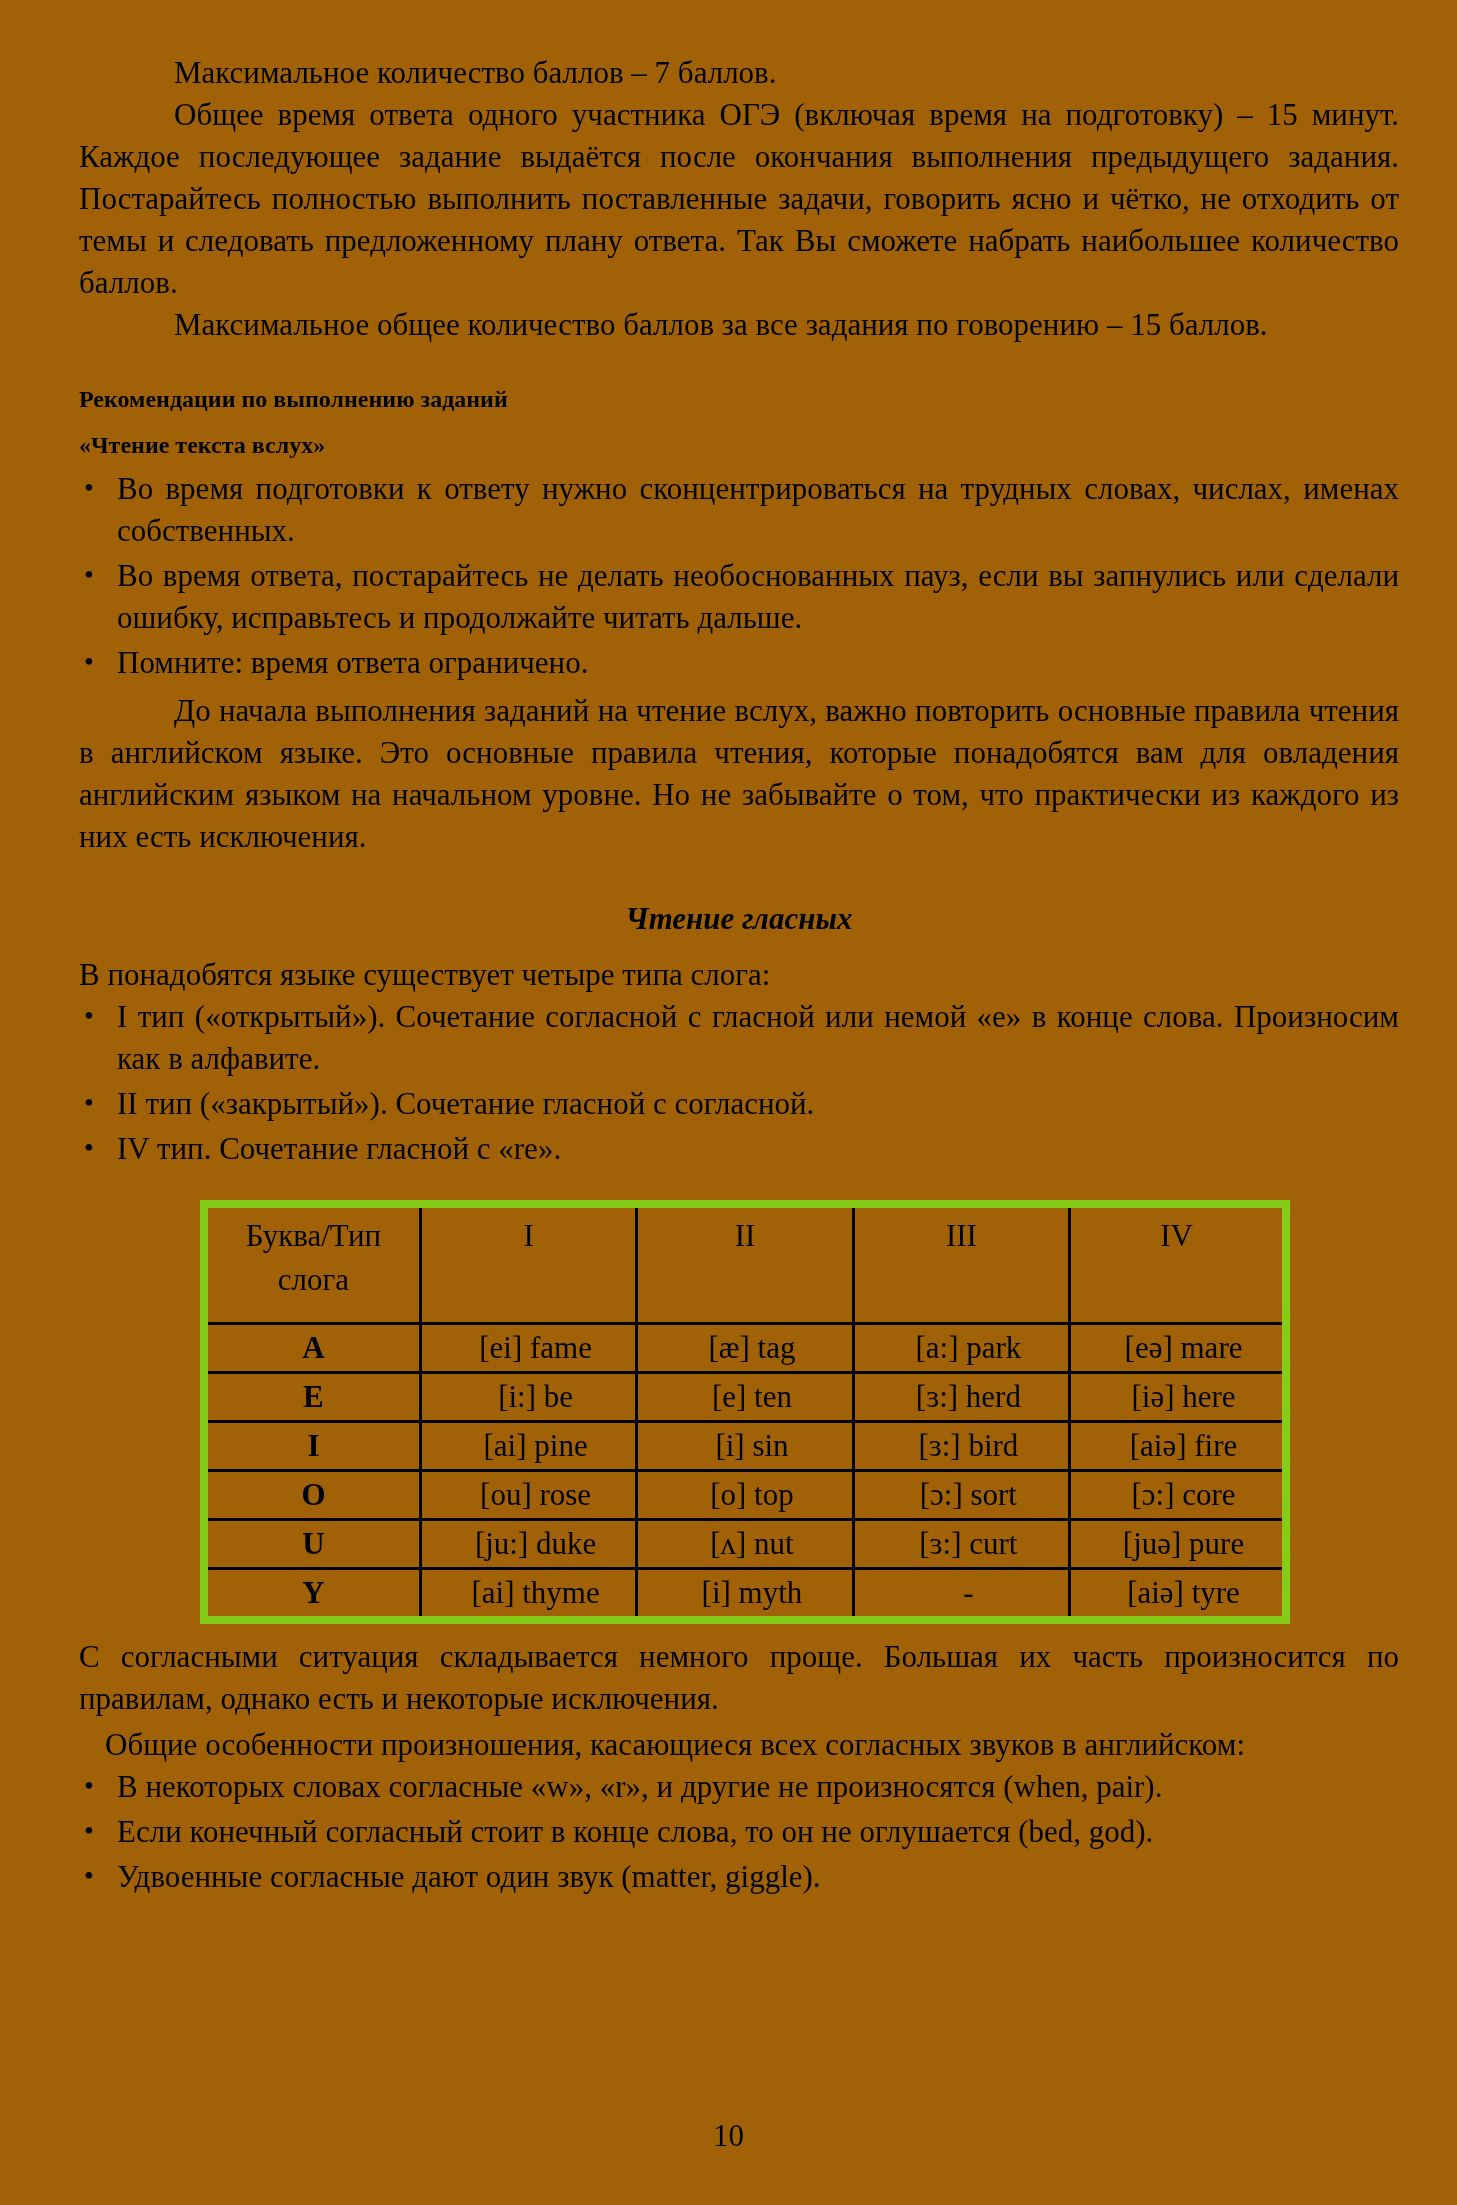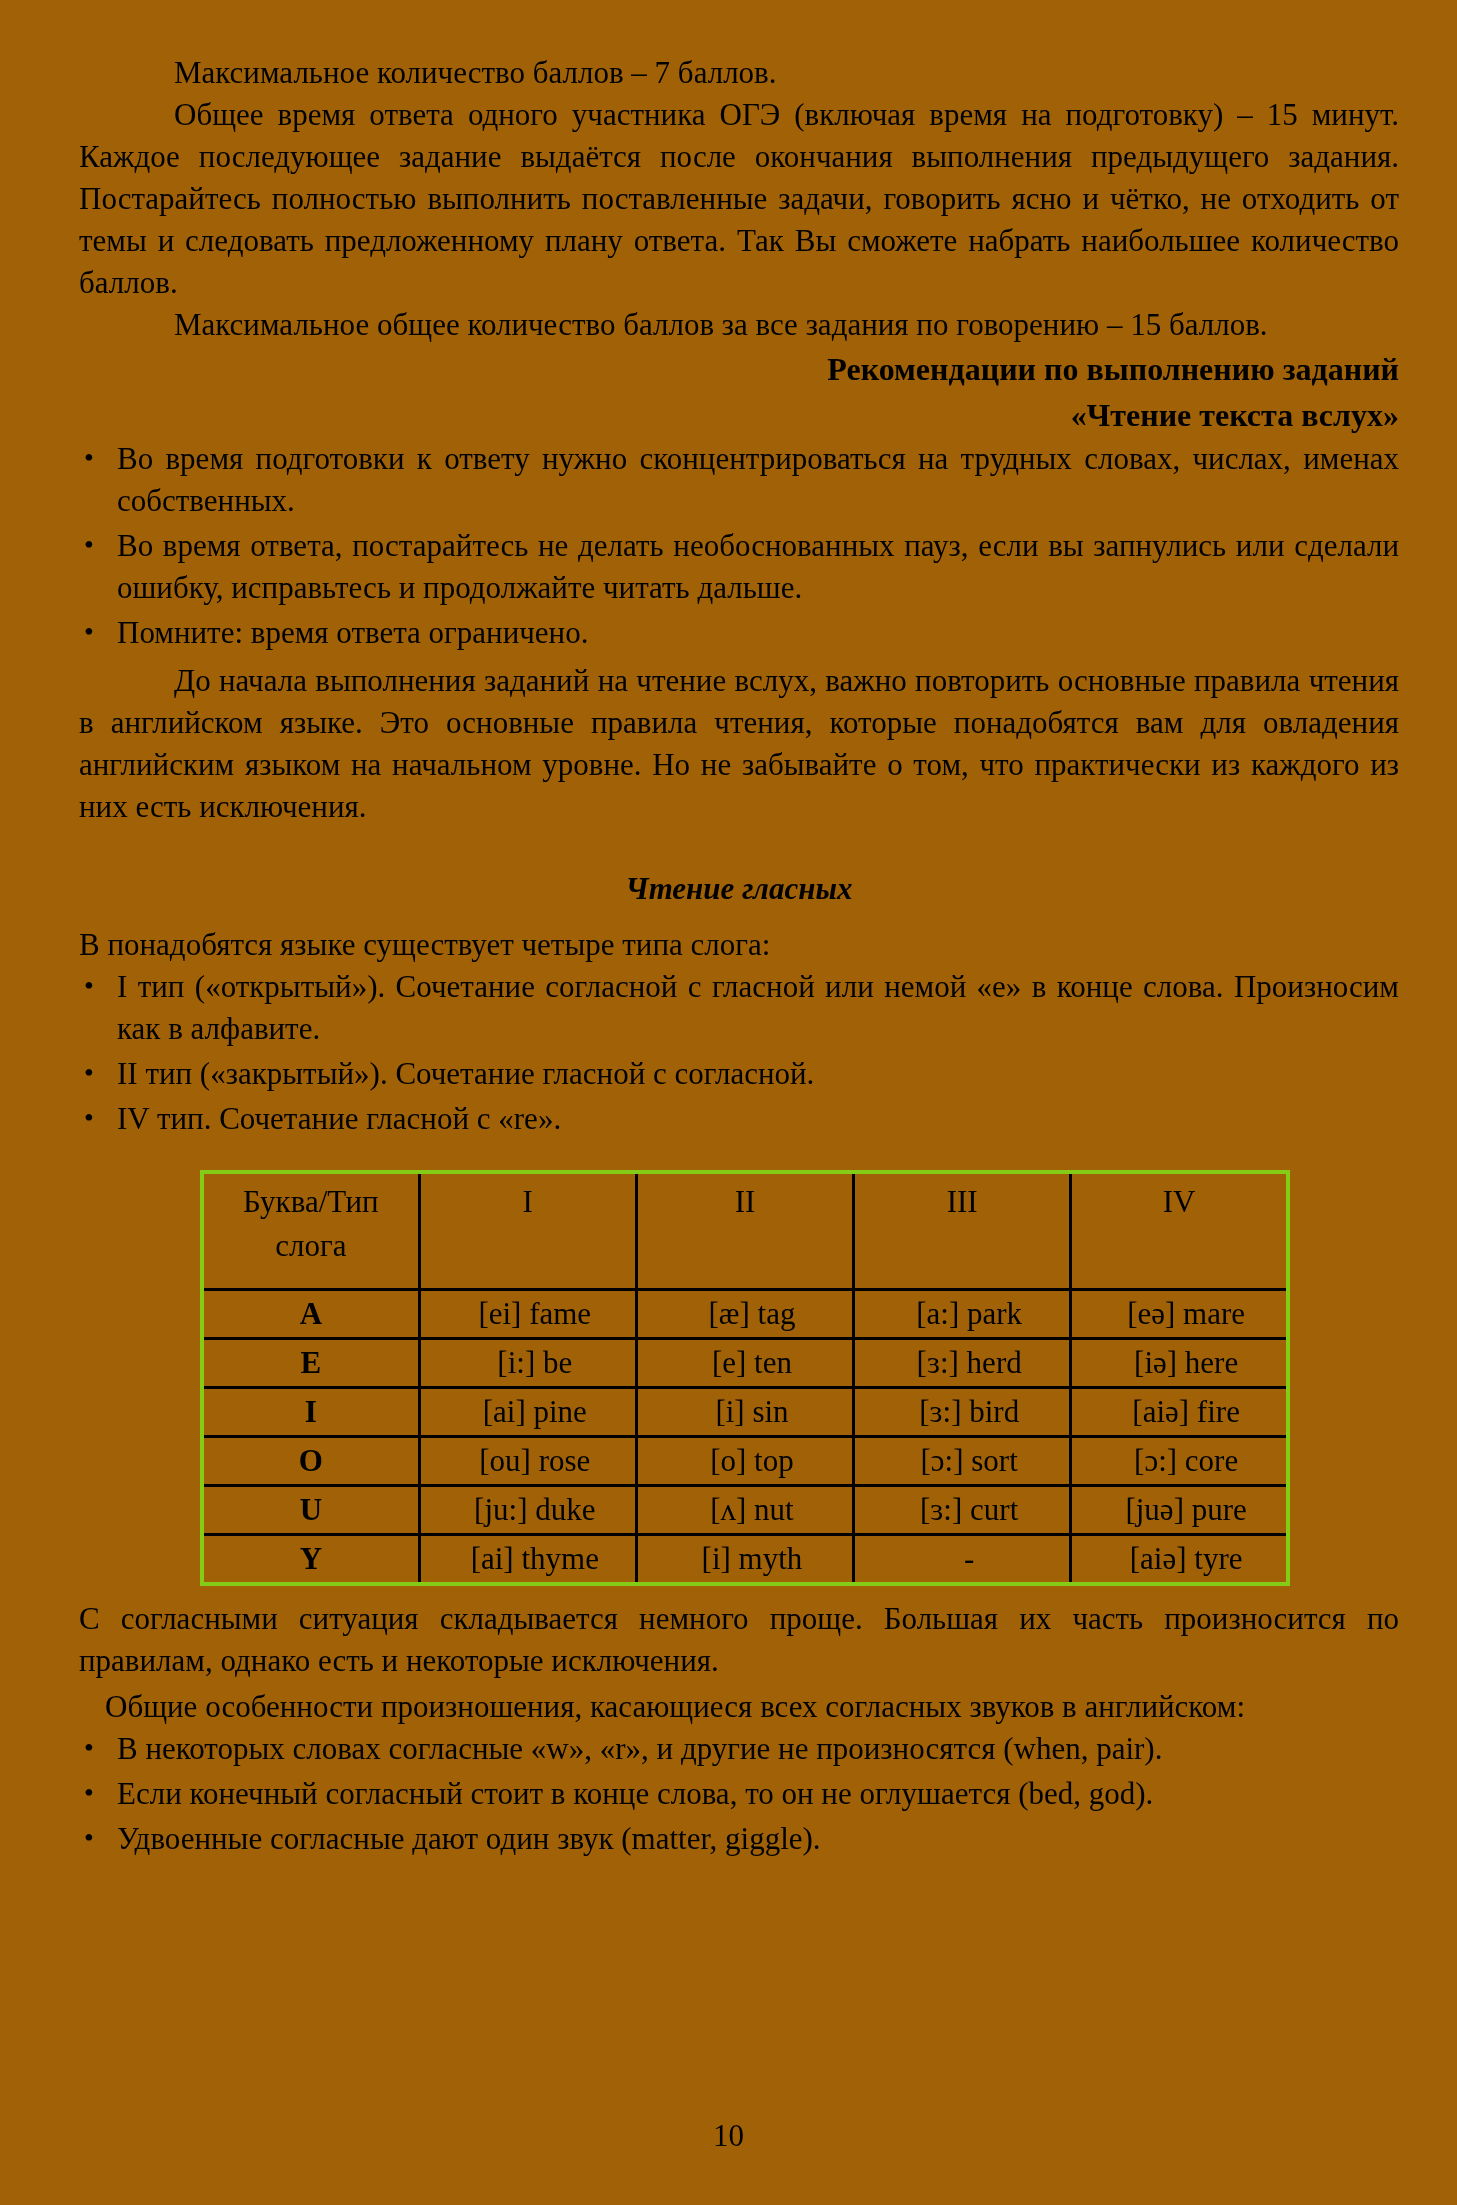"Рекомендации по выполнению заданий" .h1-block { font-size: 32px -> 24px; margin-top: none -> 30px; text-align: right -> left }
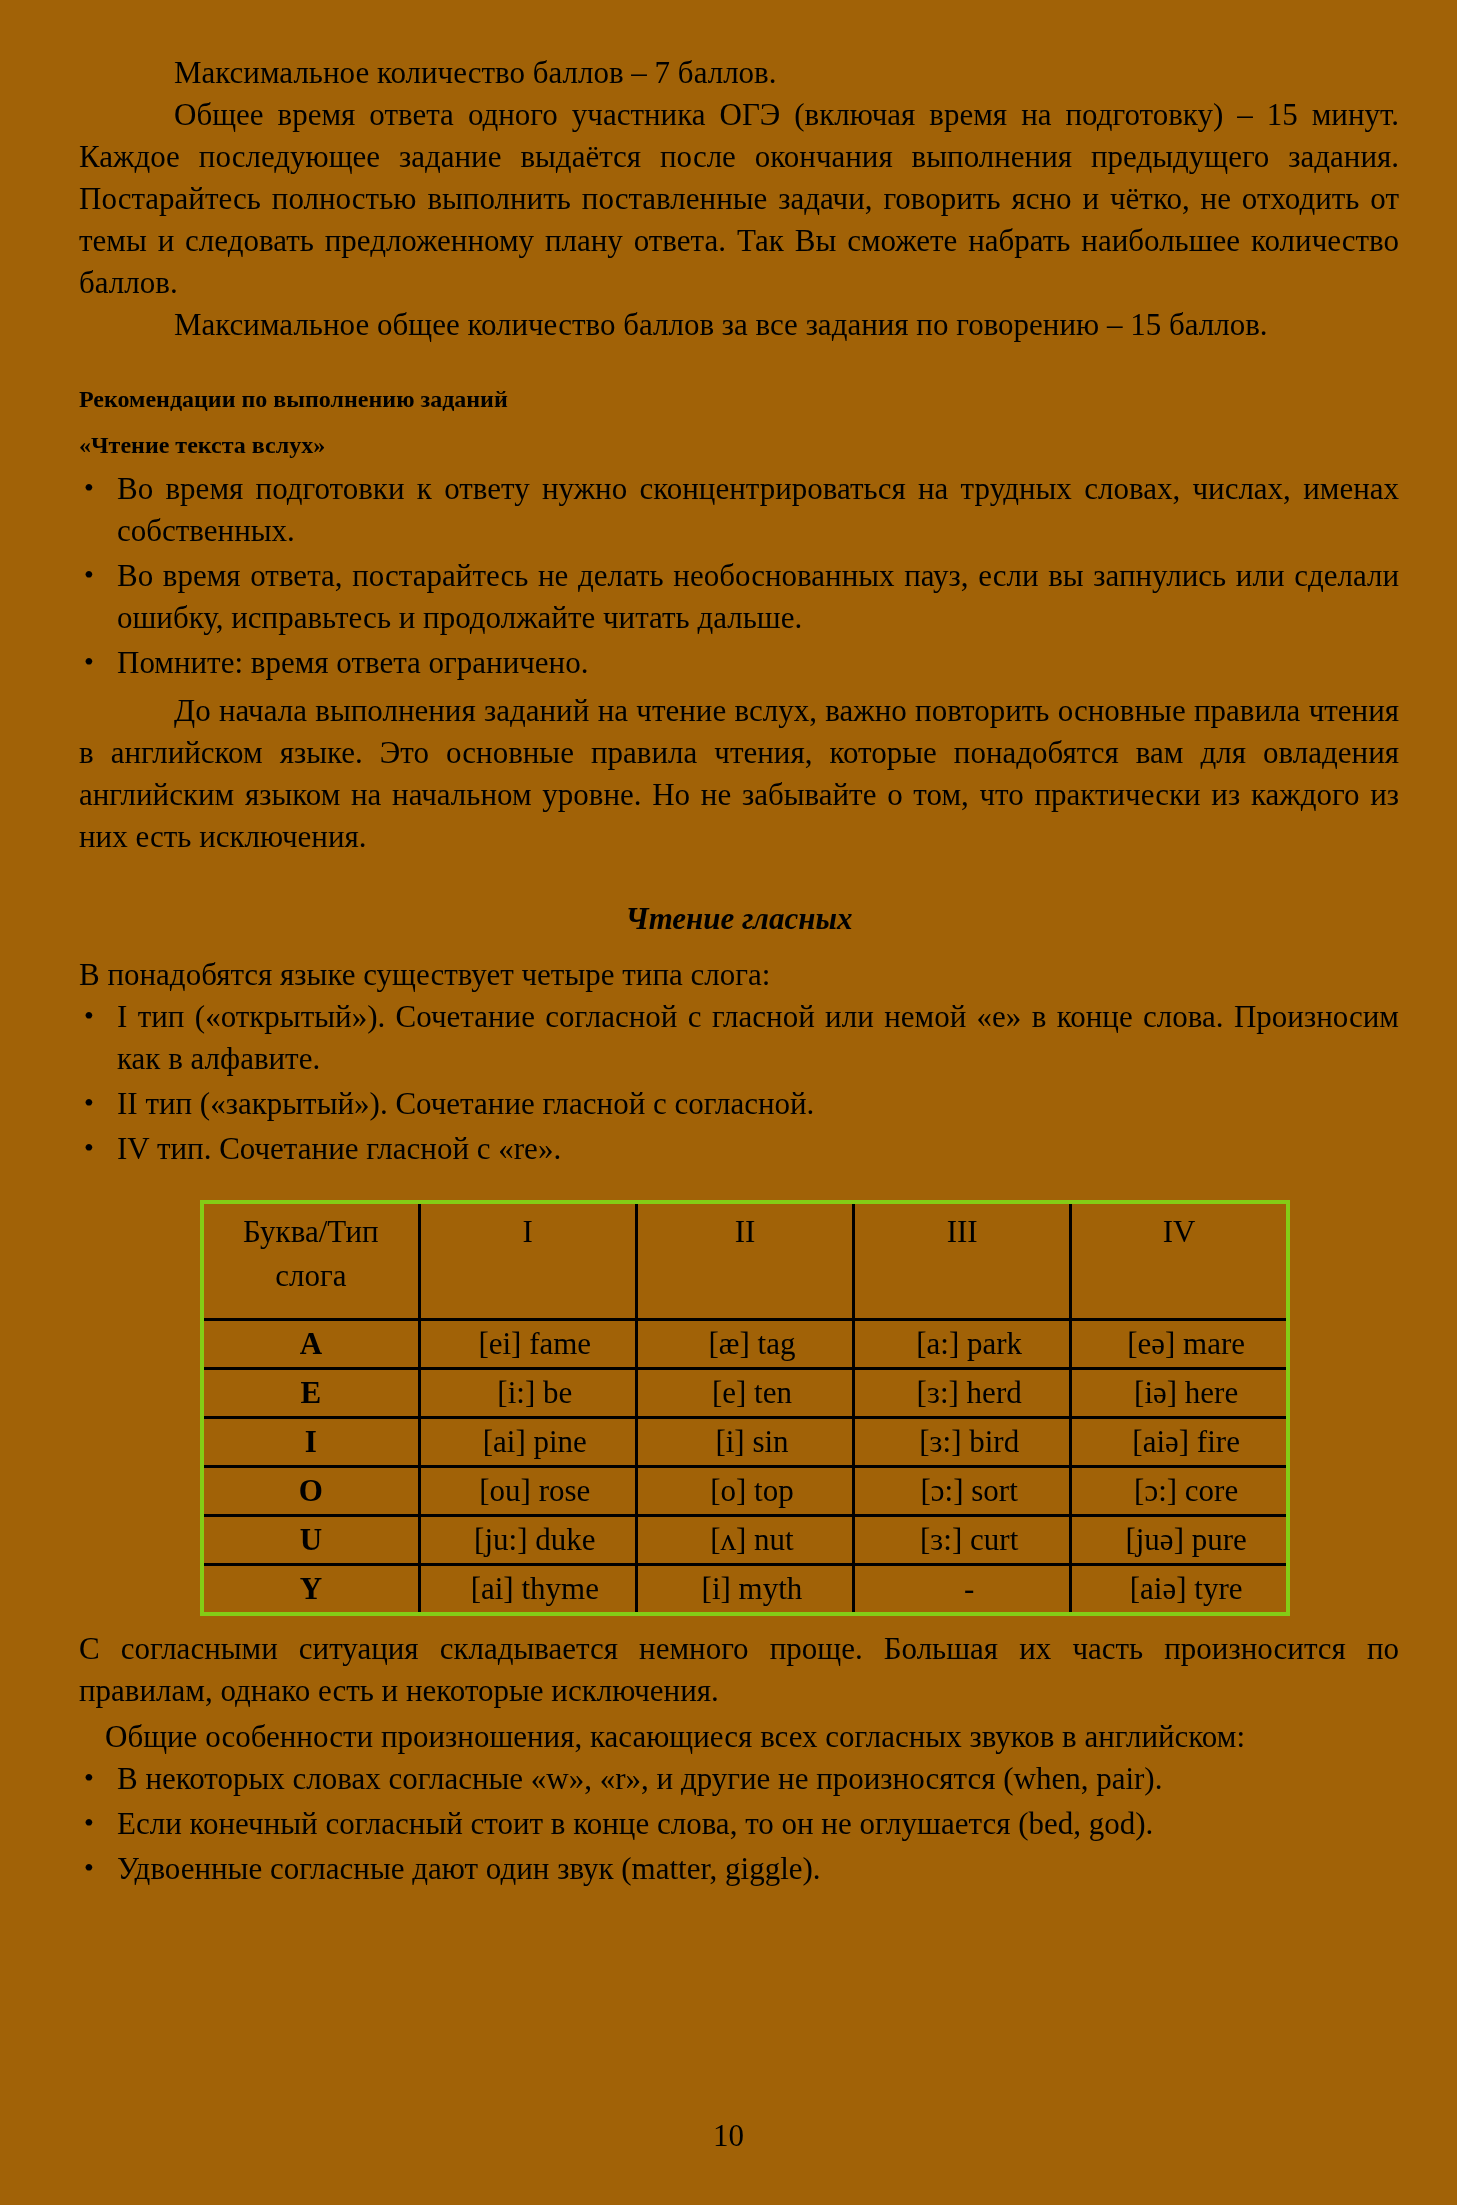"Буква/Тип слога" table.vowels { border: 4px solid #84cc16 -> 8px solid #84cc16 }
